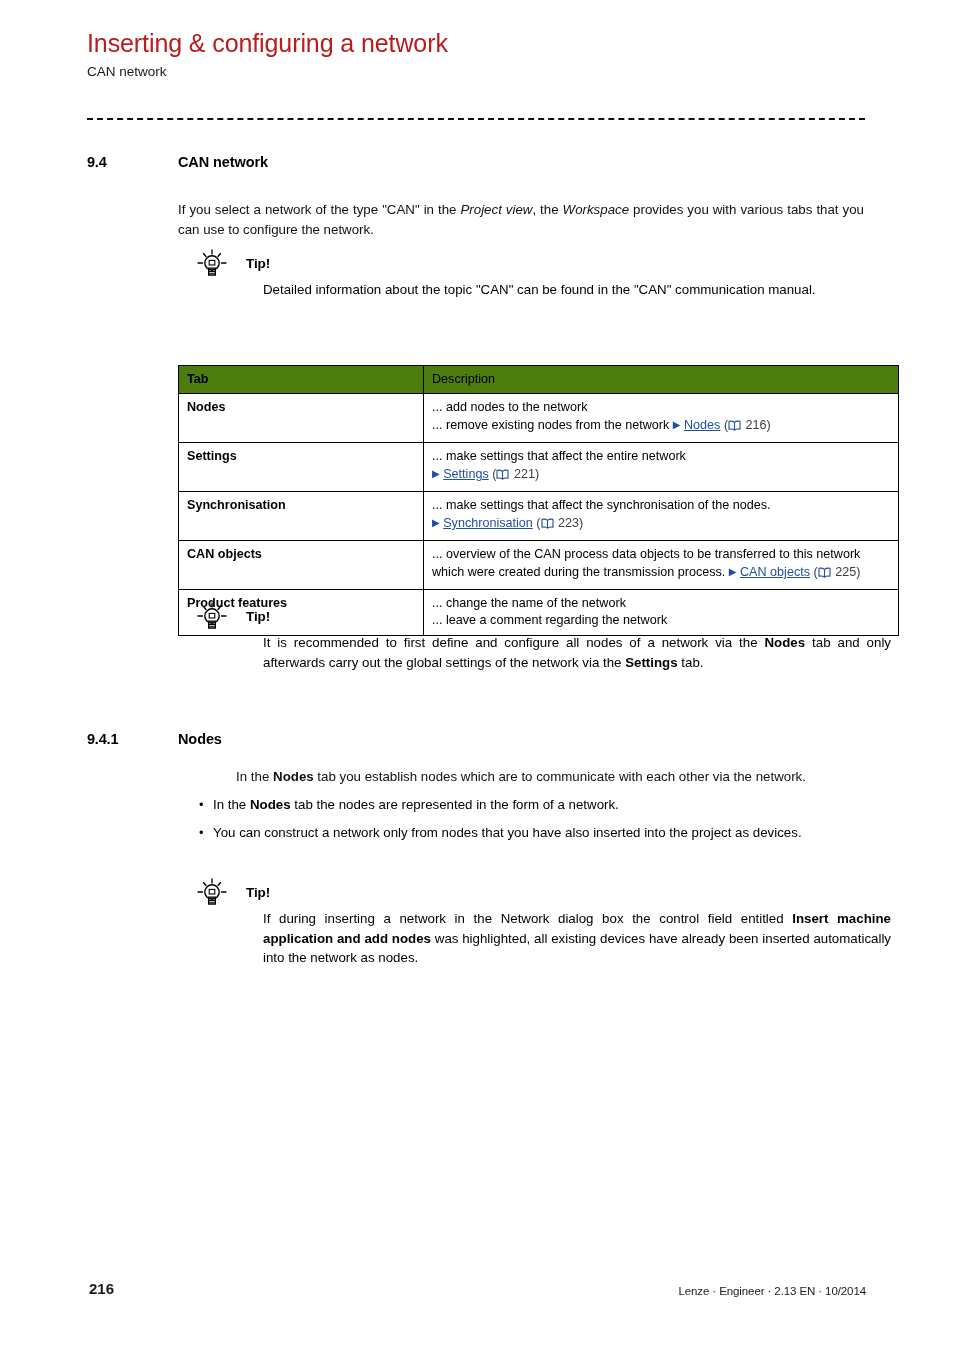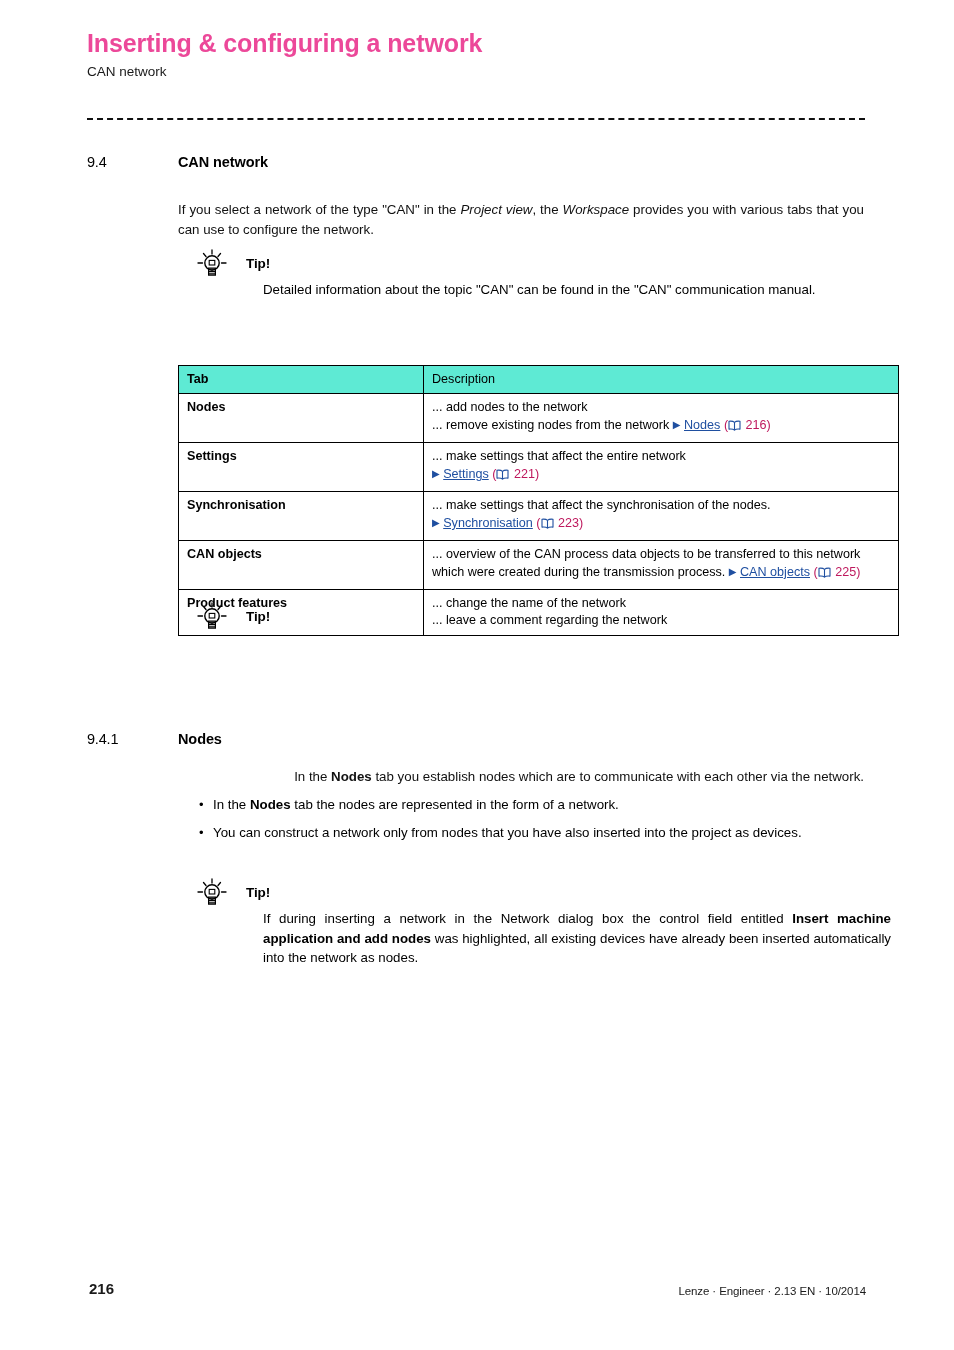"Inserting & configuring a network" .doc-title { color: #ec4899 -> #b91c1c; font-weight: 700 -> 400 }
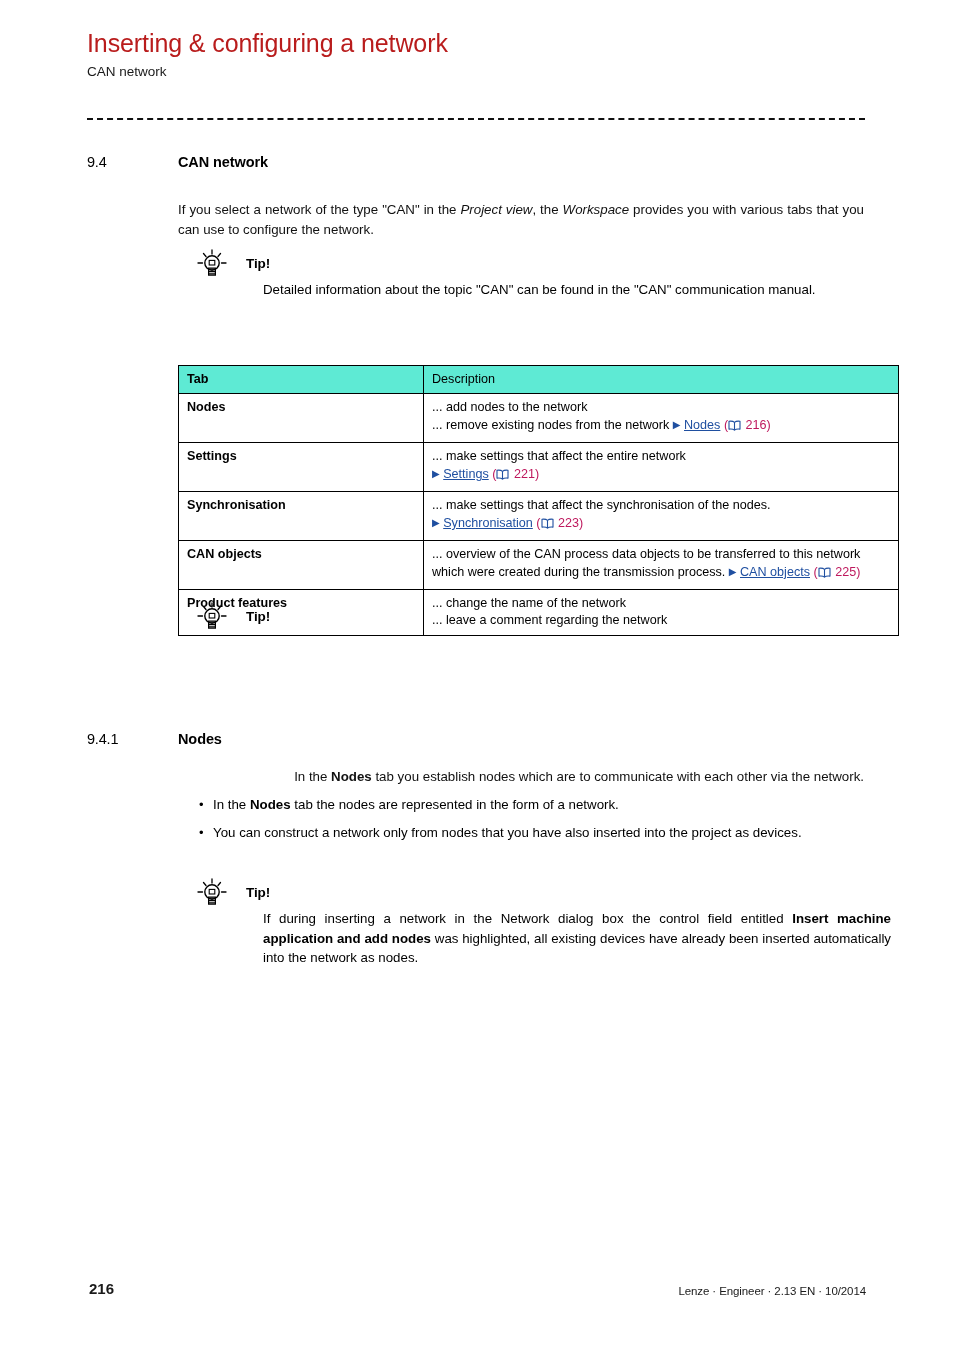"9.4" .sec .num { font-weight: normal -> bold }
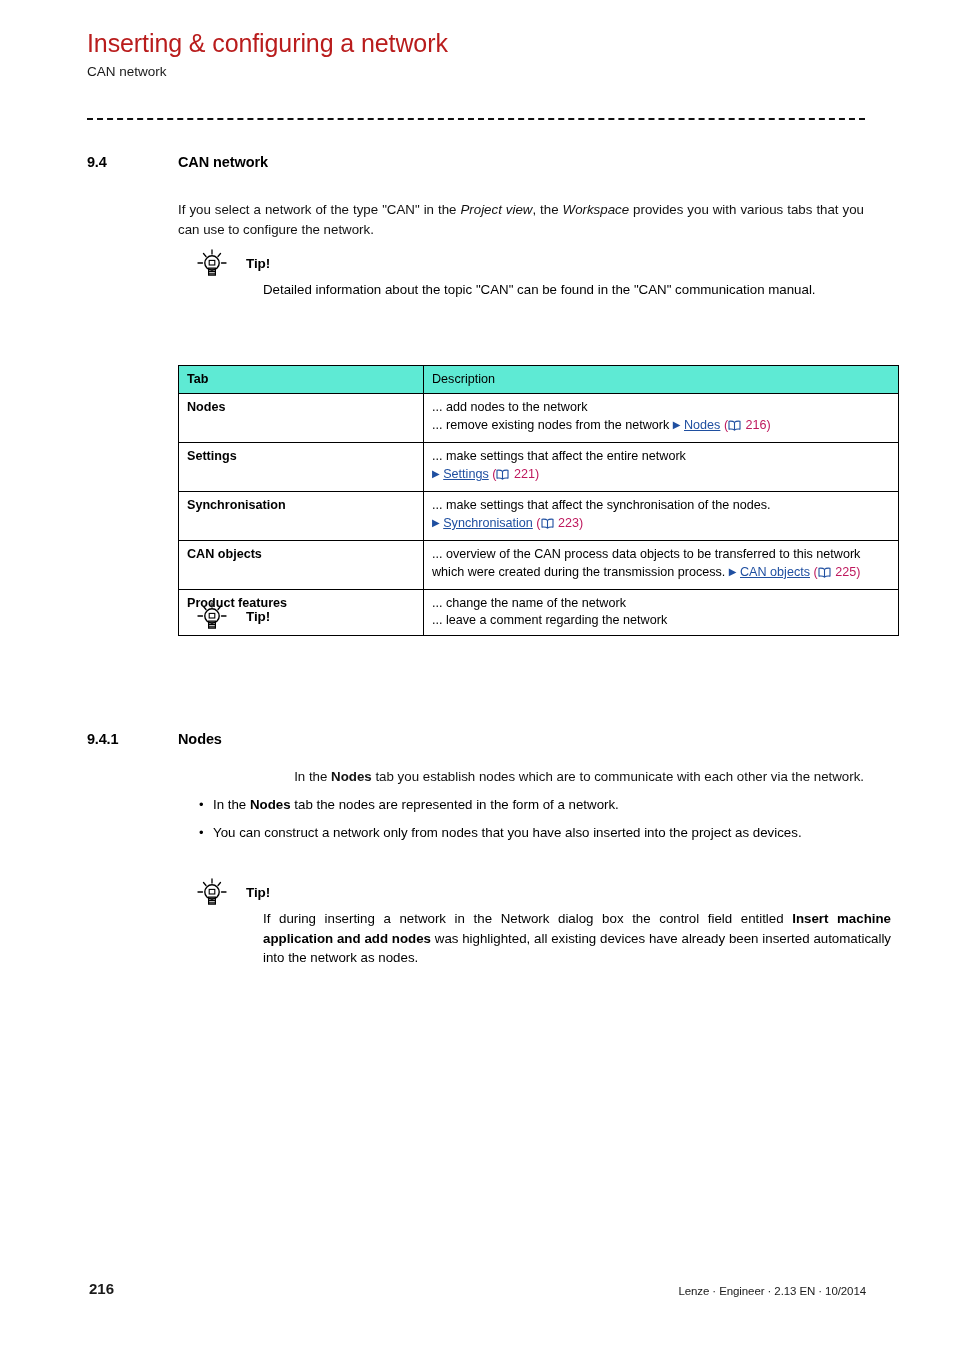"Tab" .tbl thead th { background: #5eead4 -> #4d7c0f }
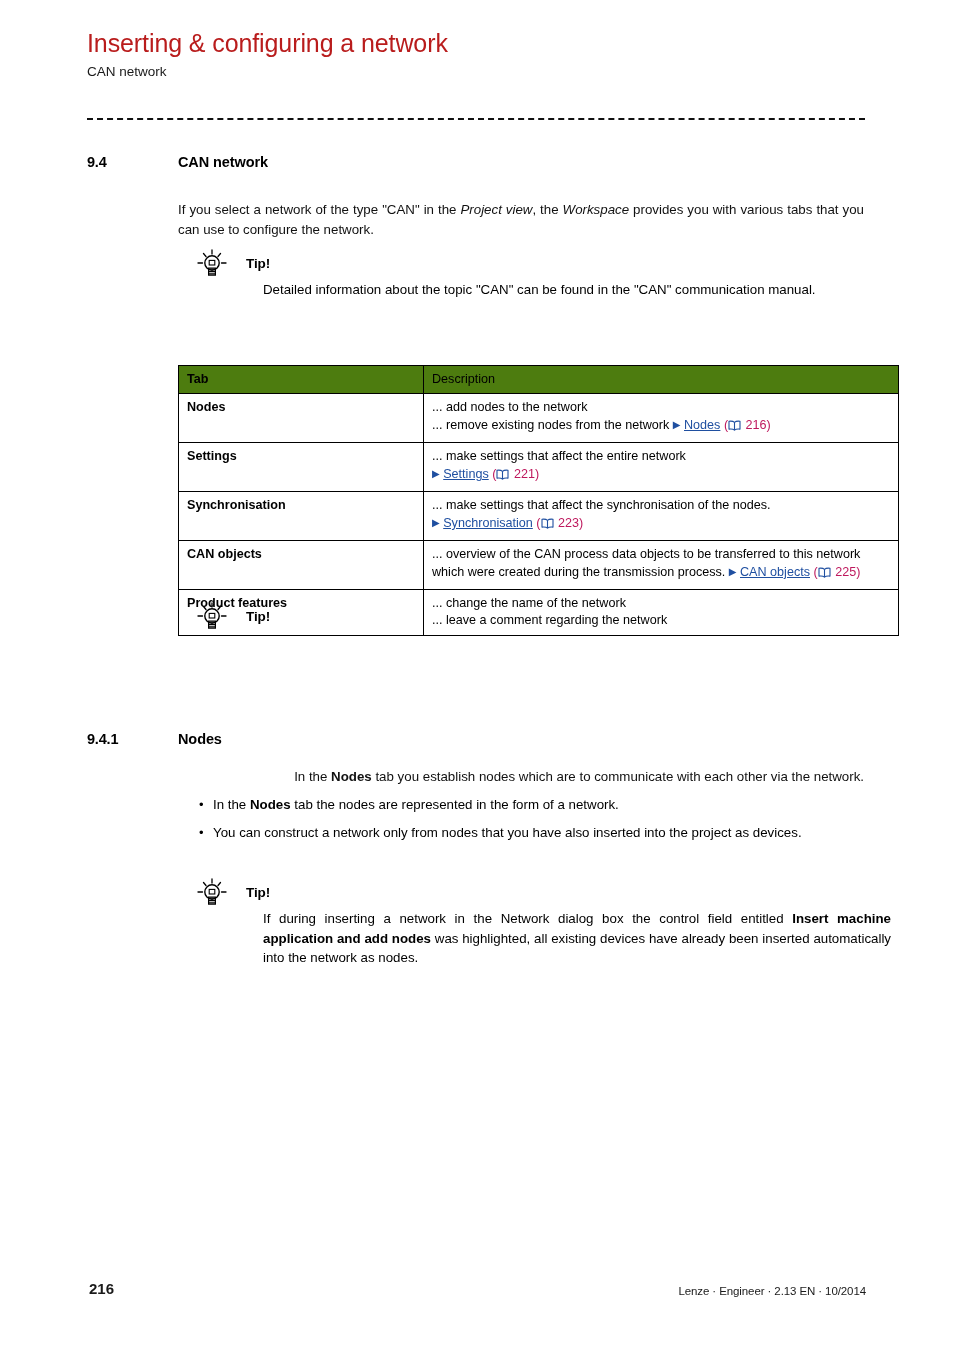"( 216)" .xmeta { color: #be185d -> #404040 }
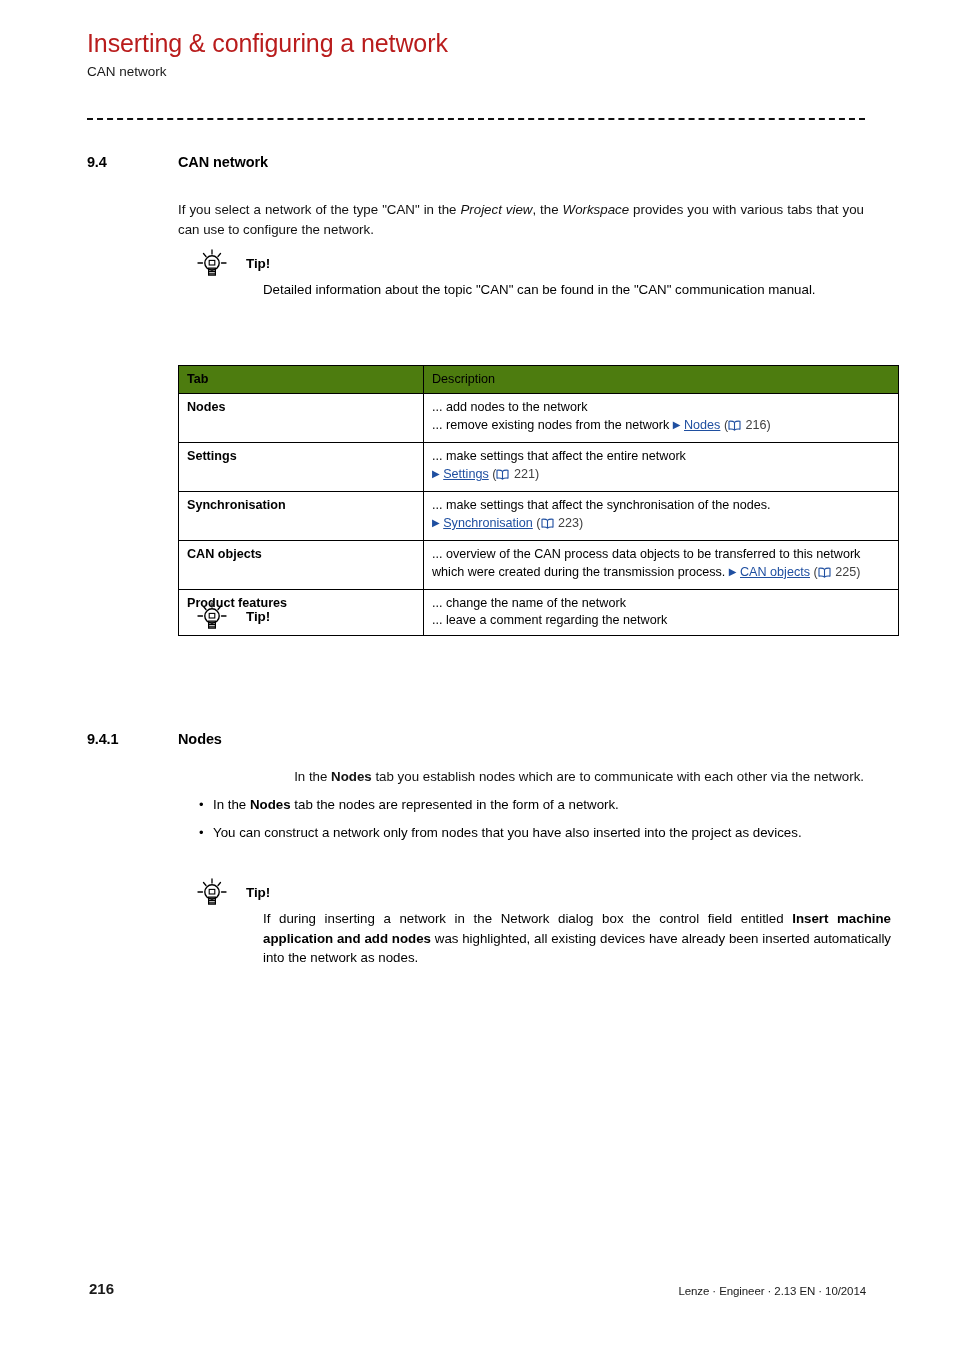"It is recommended to first" div.tip-body { html: none -> <div><span>It is recommended to first define and configure all nodes of a network via the </span><b>Nodes</b><span> tab and only afterwards carry out the global settings of the network via the </span><b>Settings</b><span> tab.</span></div> }
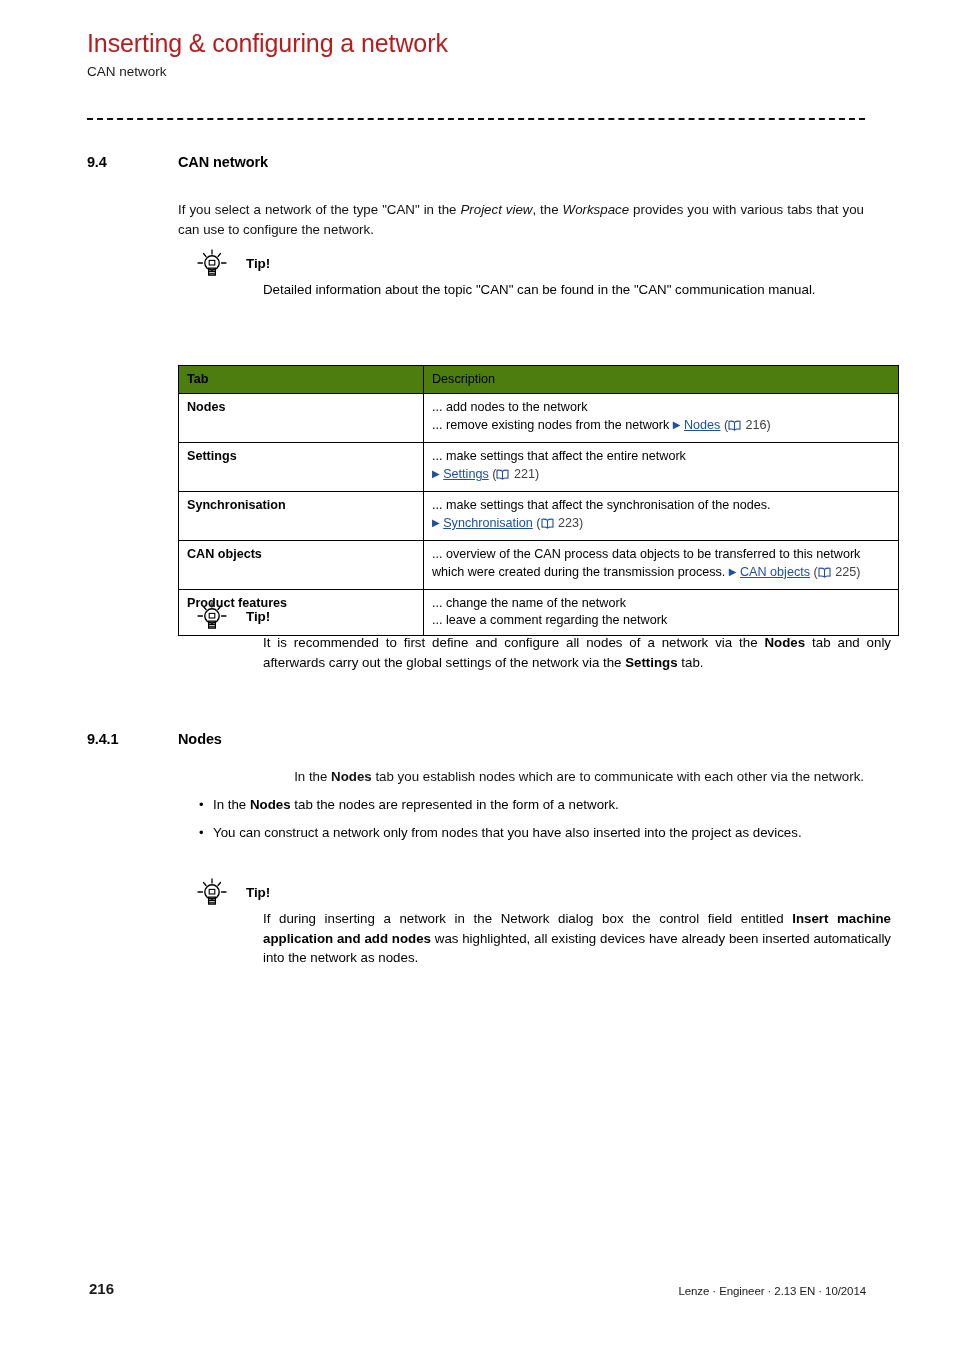"In the Nodes tab you" .body-text.nojust { text-align: right -> center }
